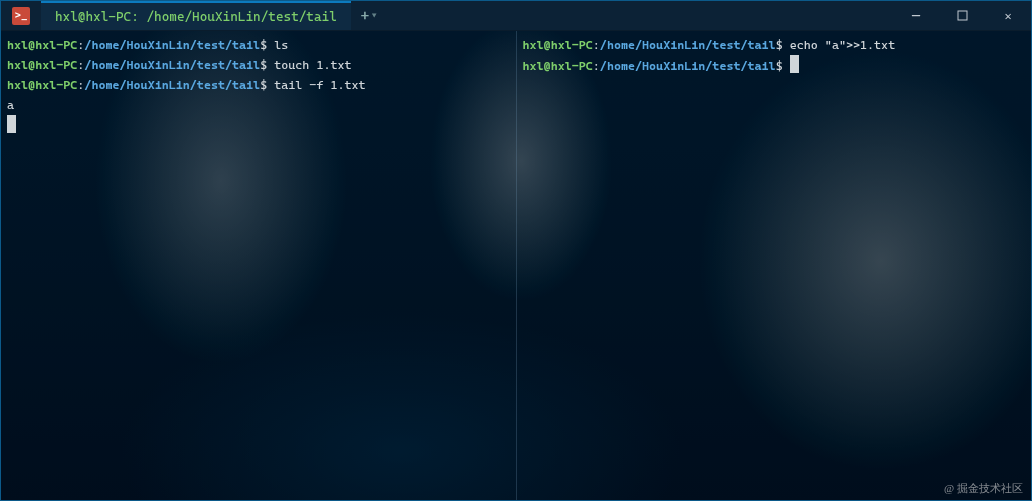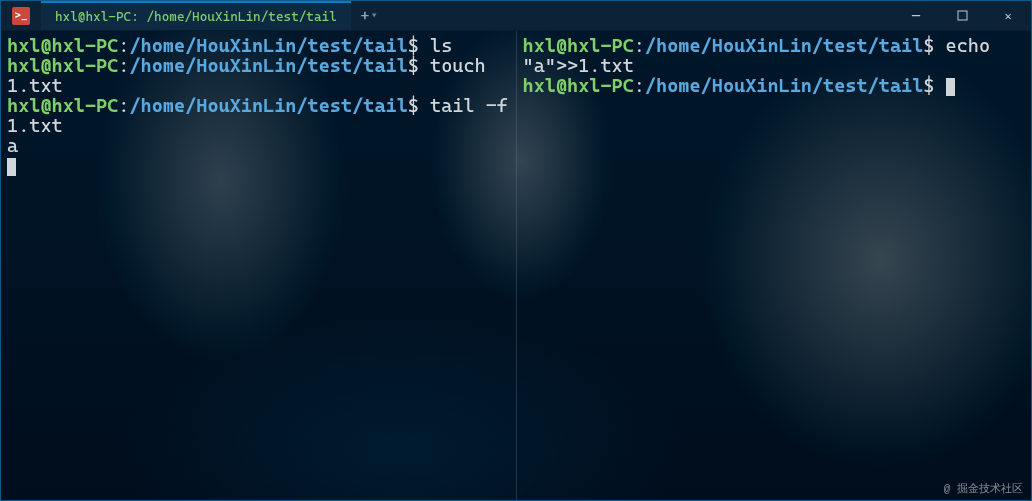"hxl@hxl-PC:/home/HouXinLin/test/tail$ ls" .pane { font-size: 19px -> 12px }
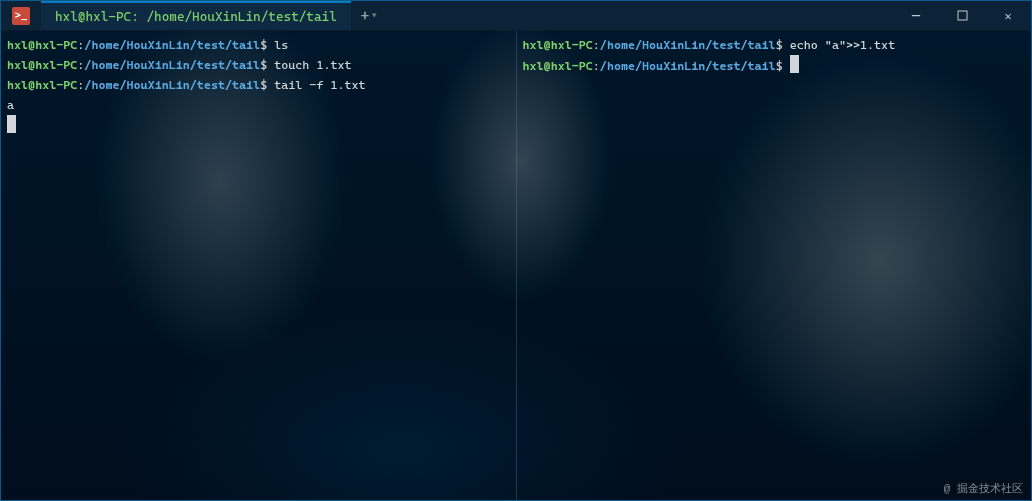"@ 掘金技术社区" .watermark { font-family: Liberation Mono, monospace -> Liberation Serif, serif }
